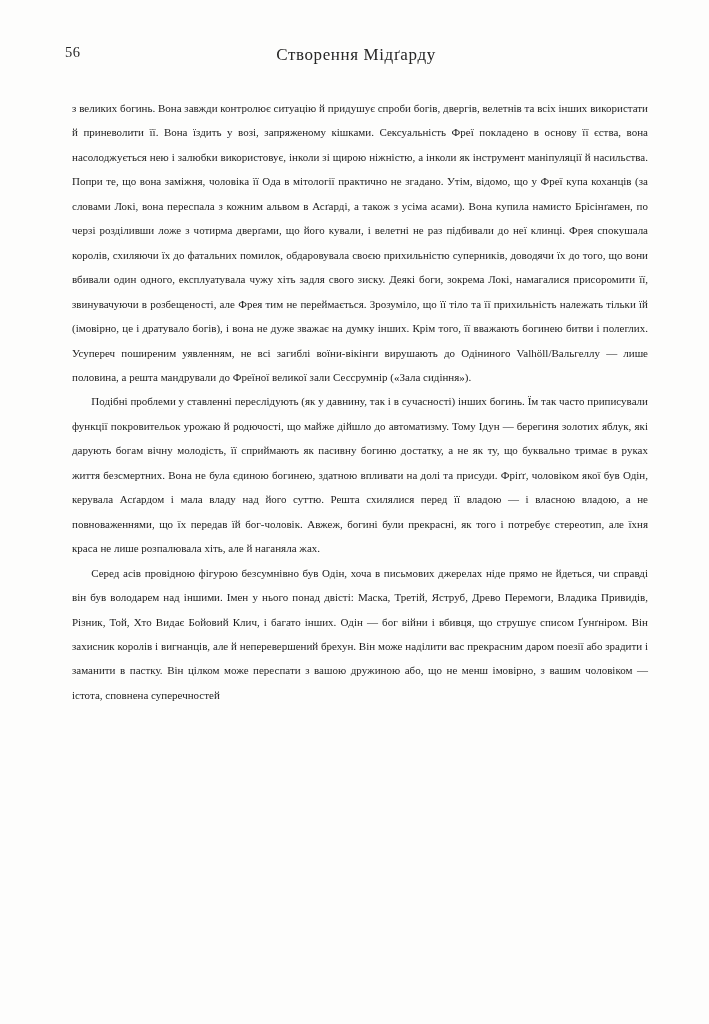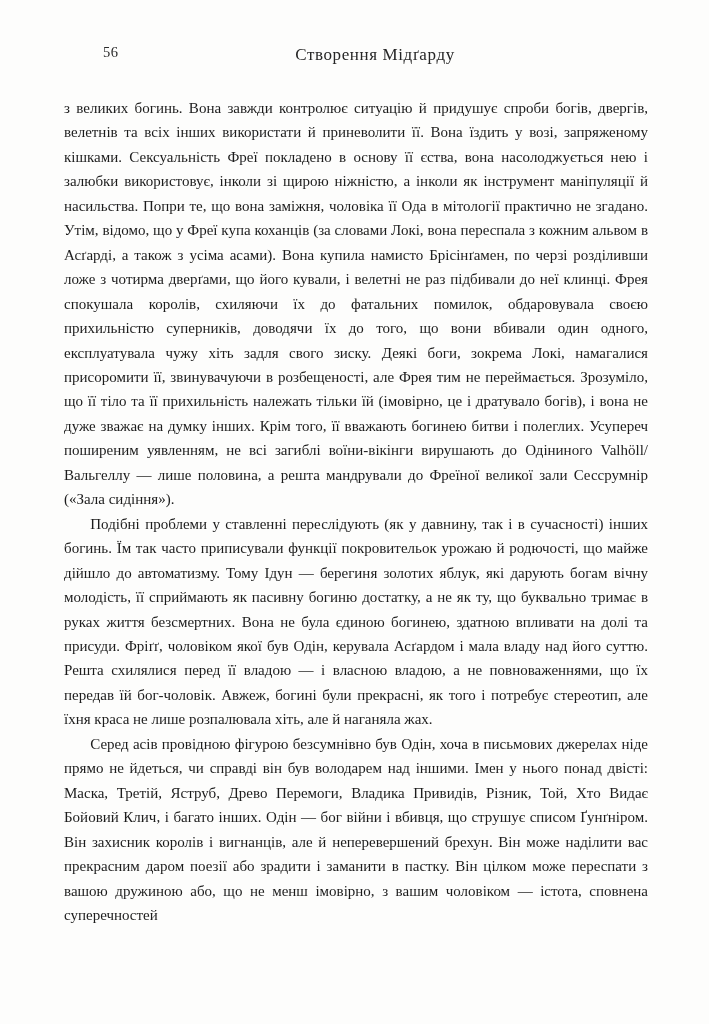"56" .page-header { margin-left: 38px -> none }
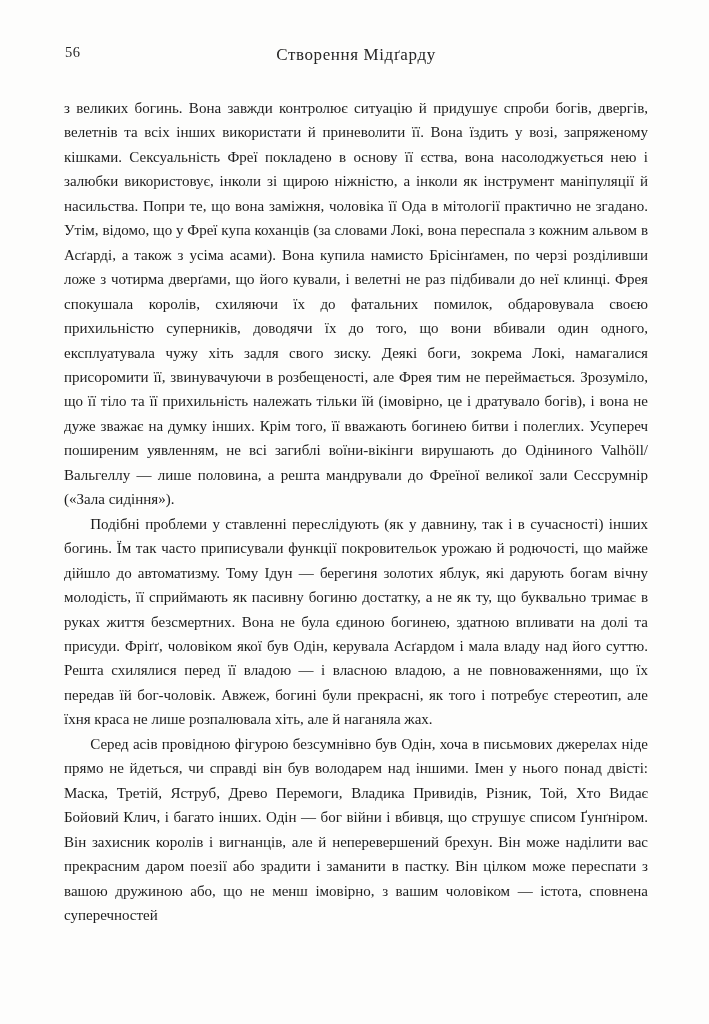"з великих богинь. Вона завжди" .page-body { font-size: 15px -> 11px; margin-left: none -> 8px }
